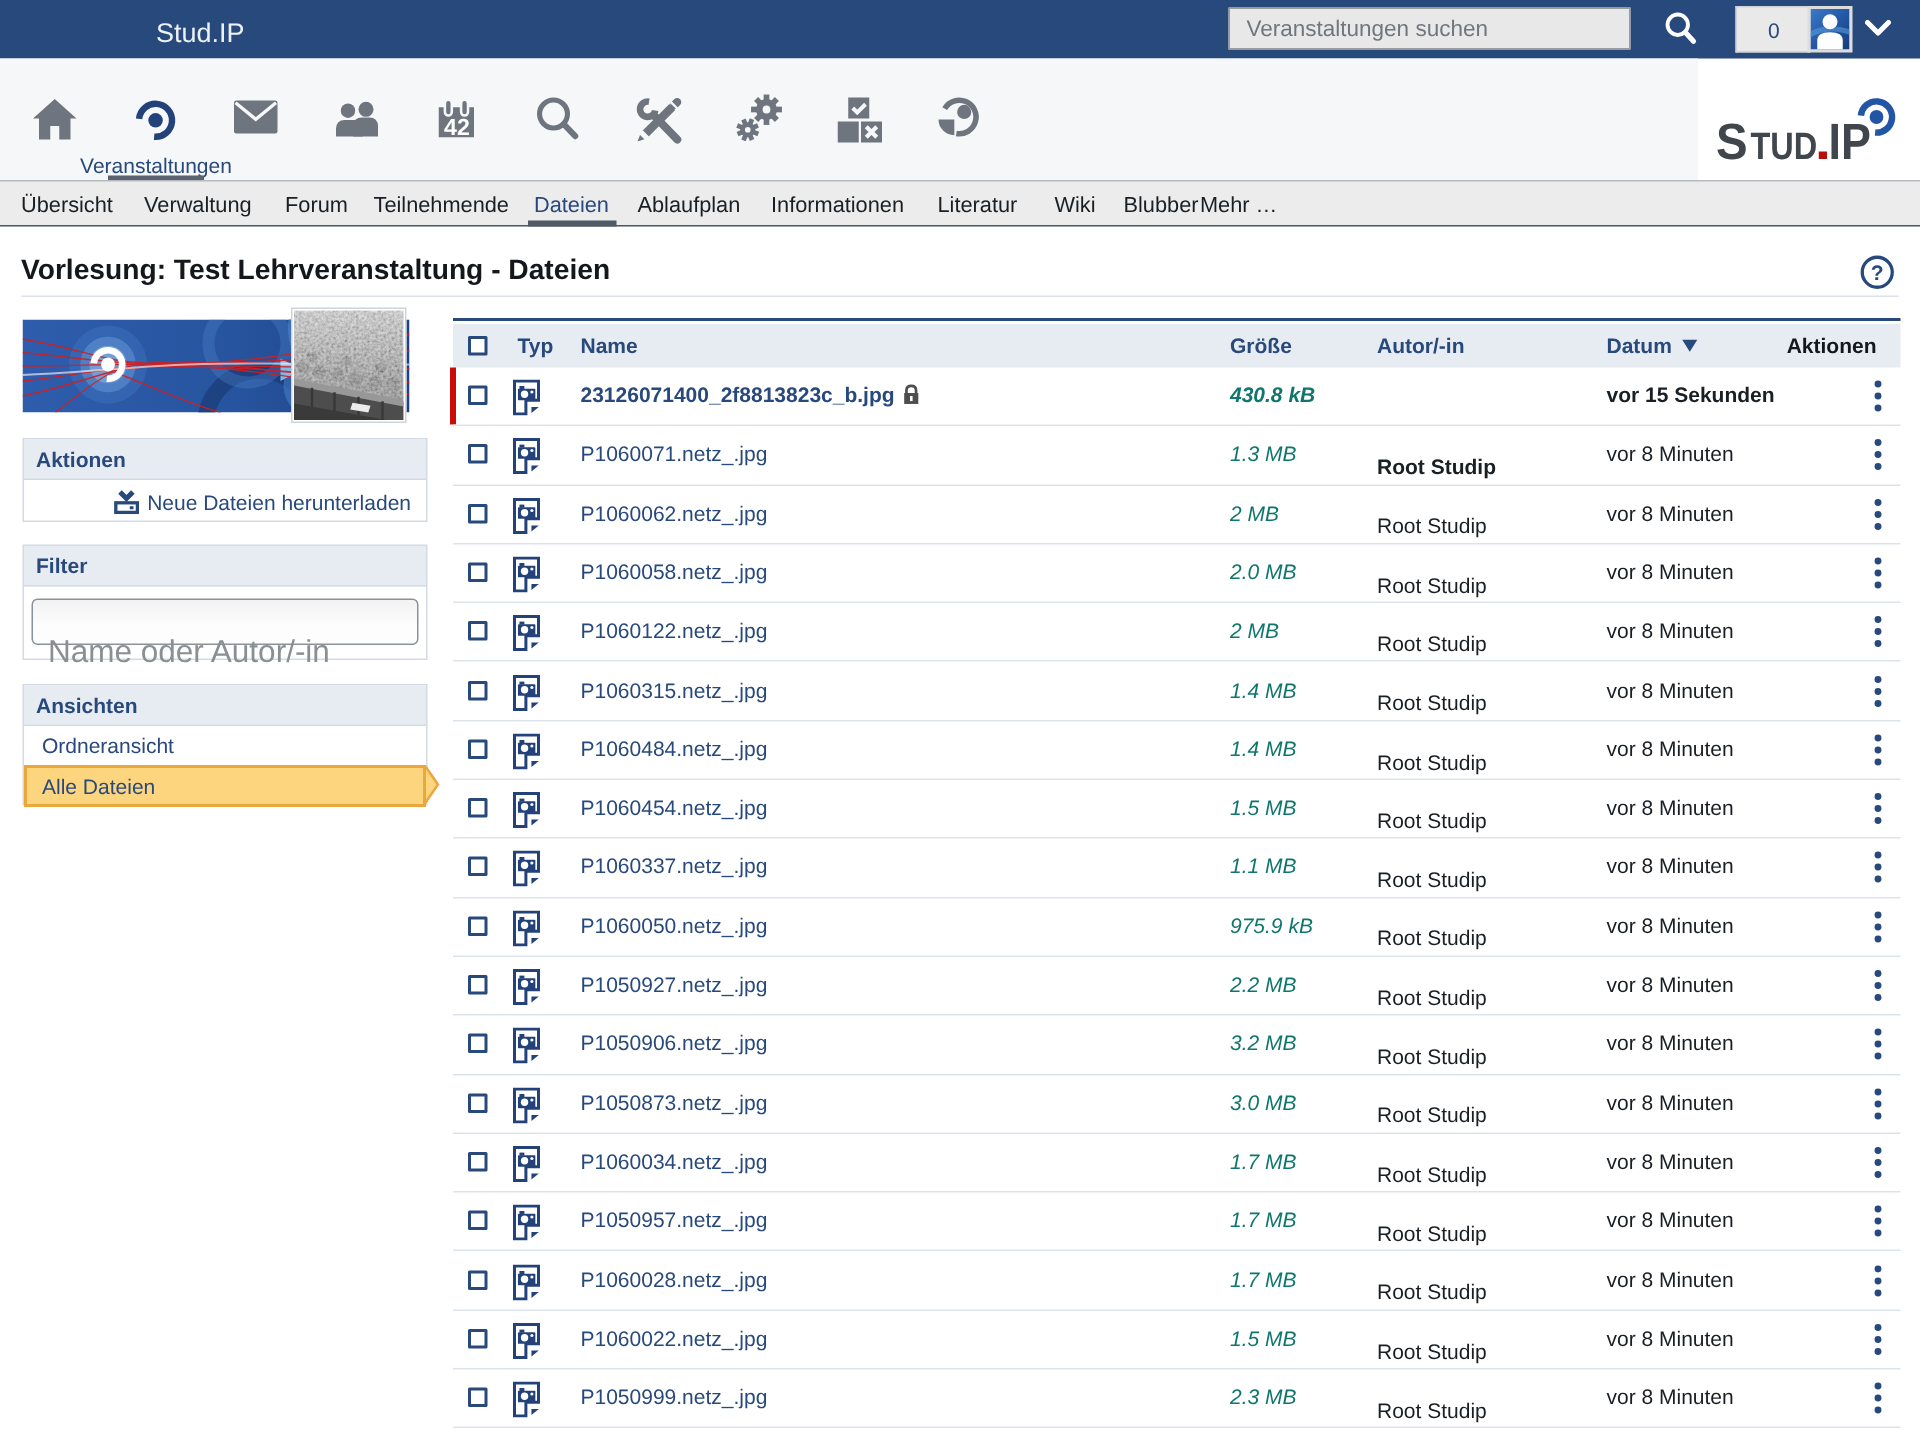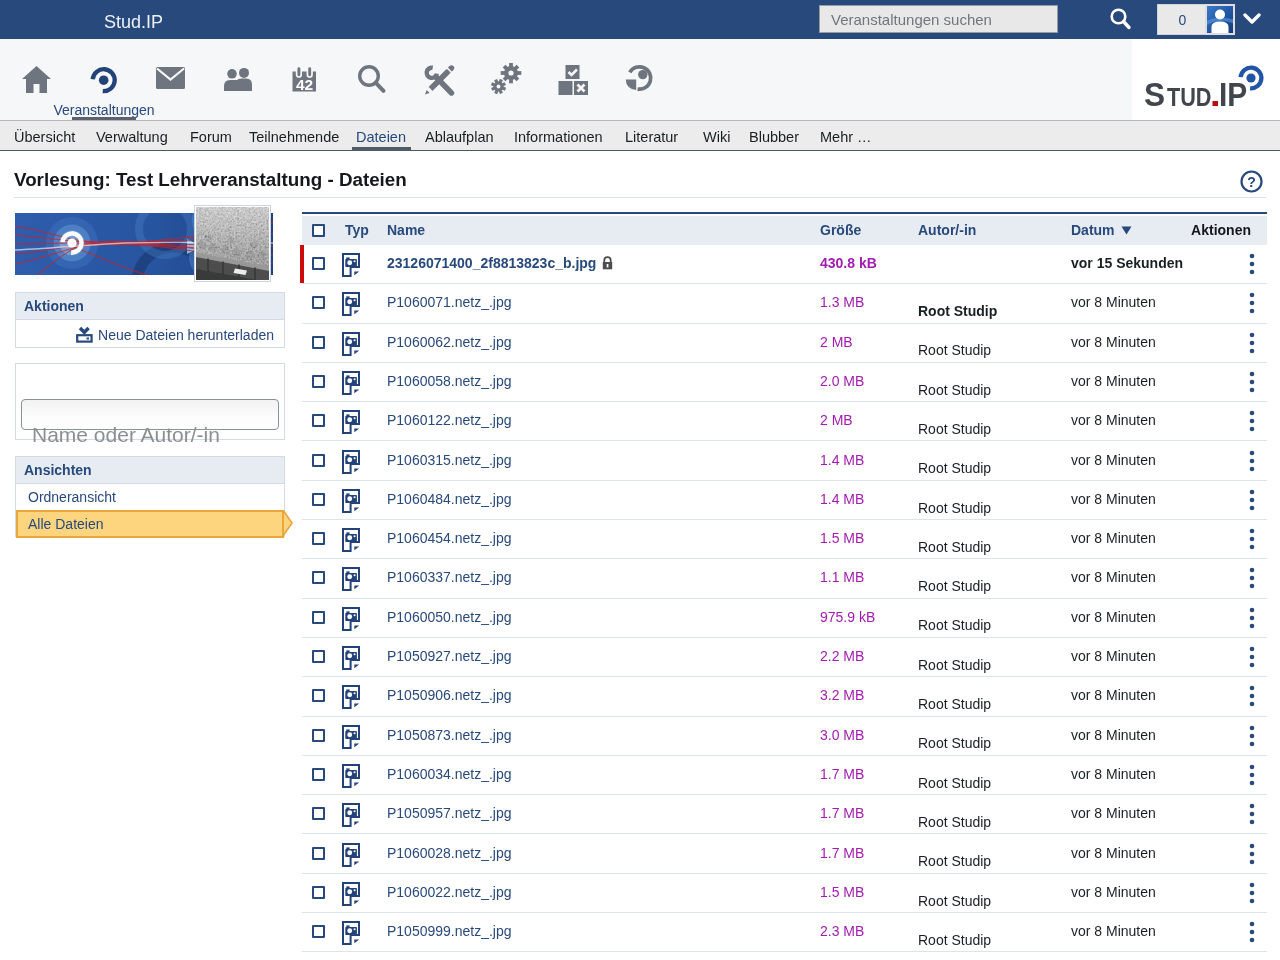"Veranstaltungen suchen" #qsearch { width: 239px -> 268px }
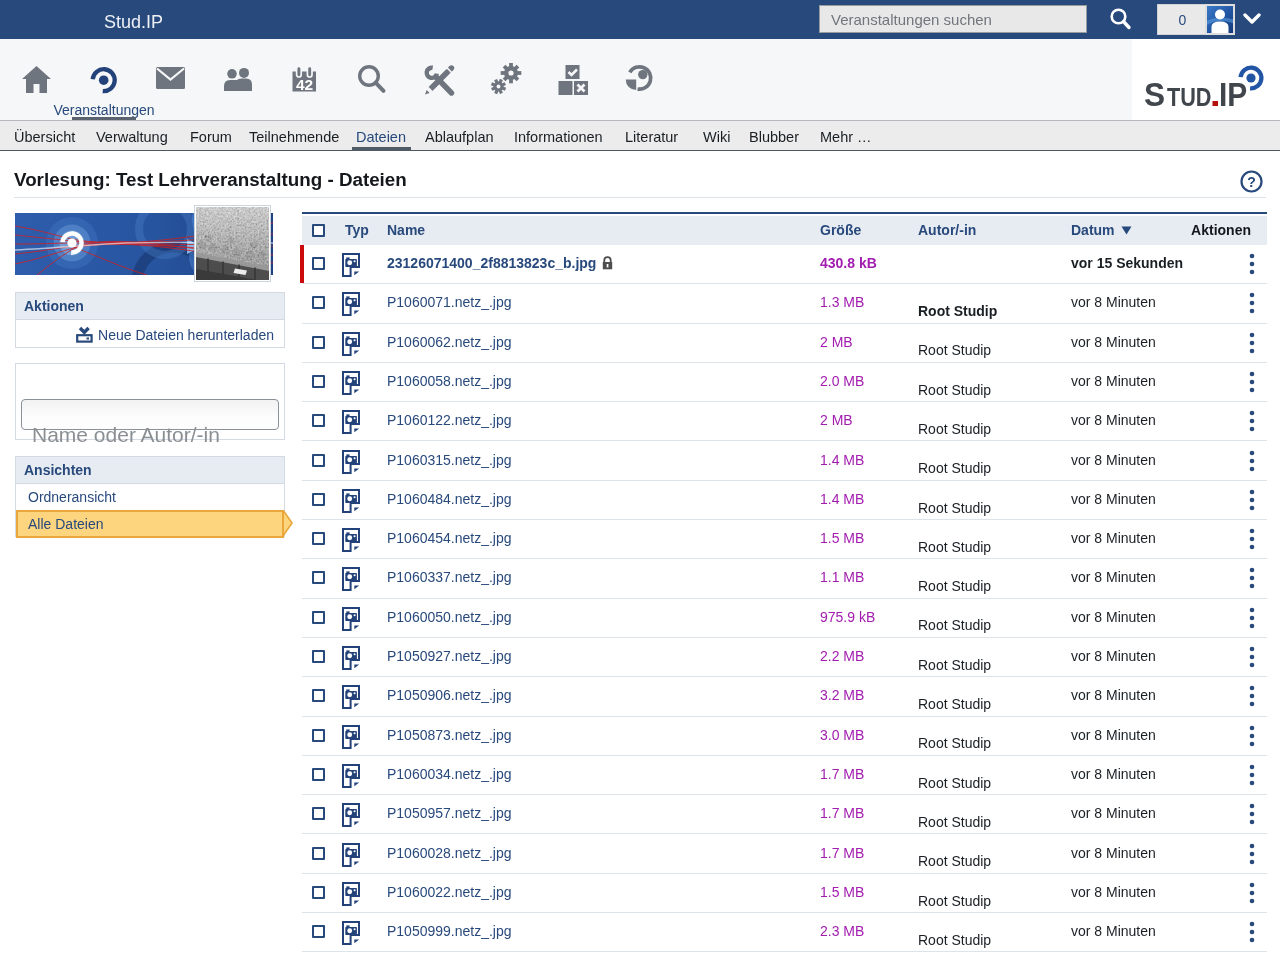"Mehr …" span.tab { left: 820px -> 800px }
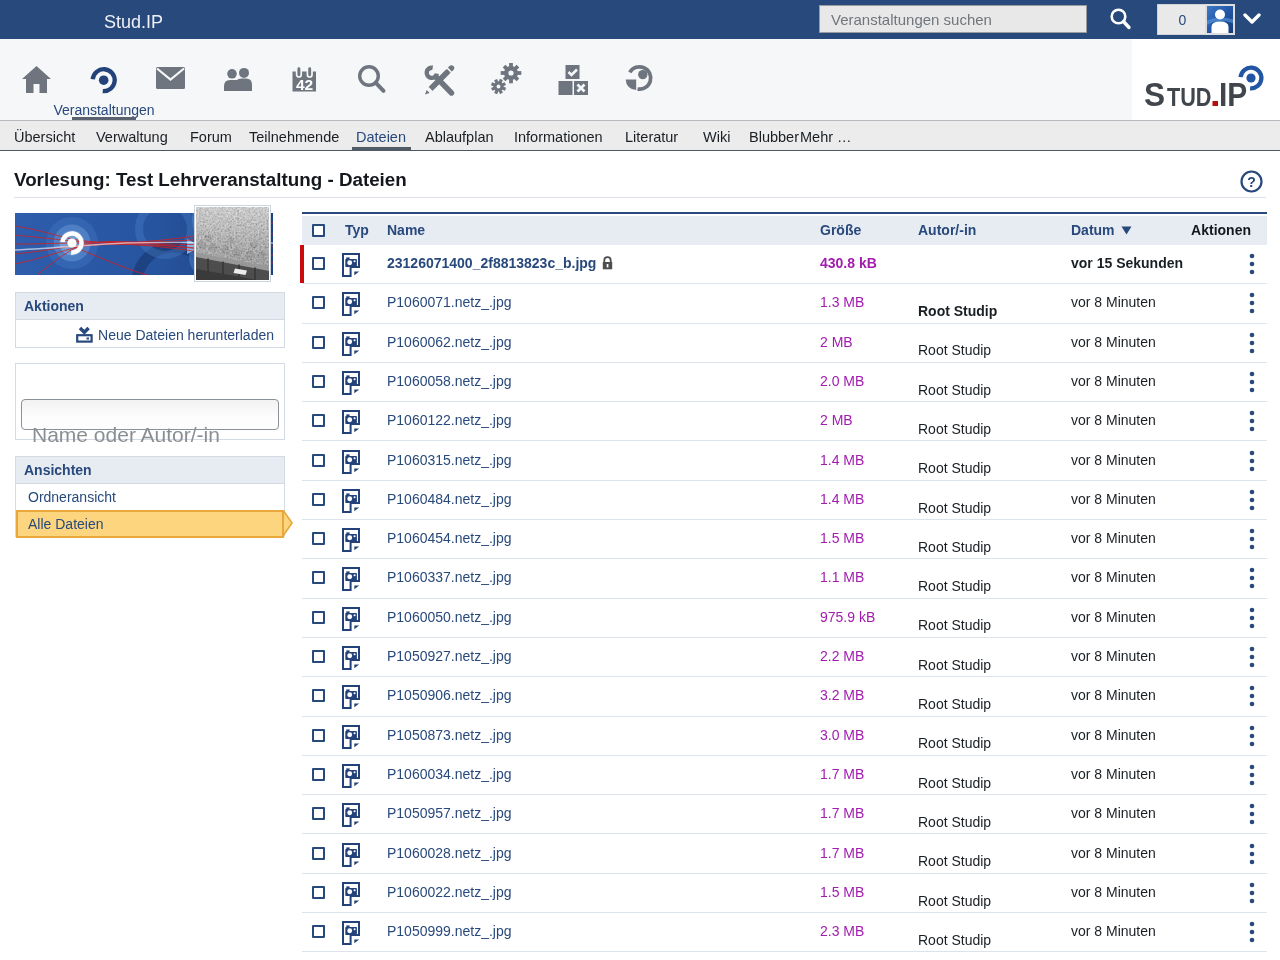"430.8 kB" .sz { color: #a21caf -> #0f766e; font-style: none -> italic }
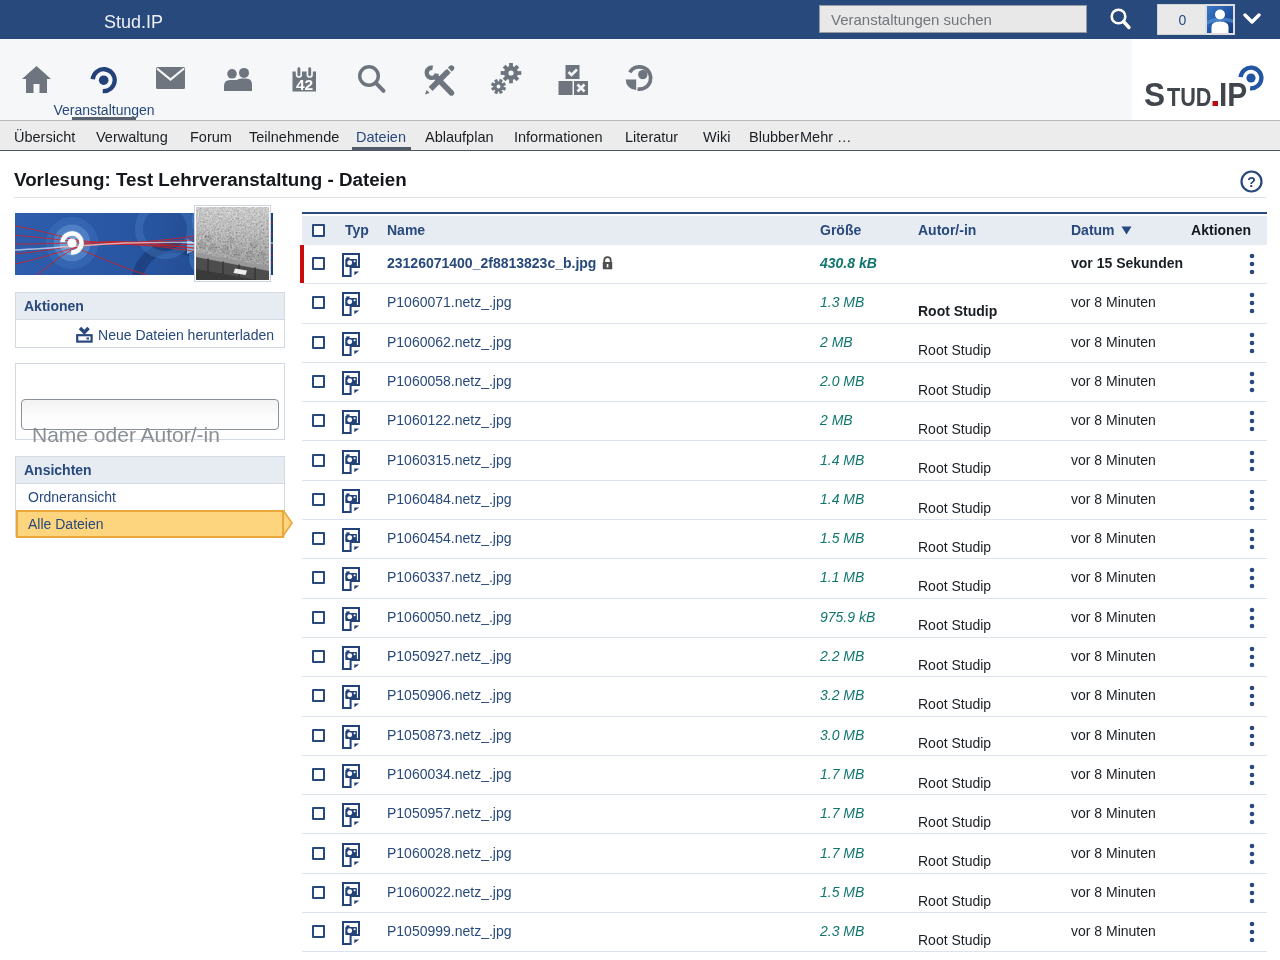"Filter" div.whead { html: none -> <div>Filter</div> }
